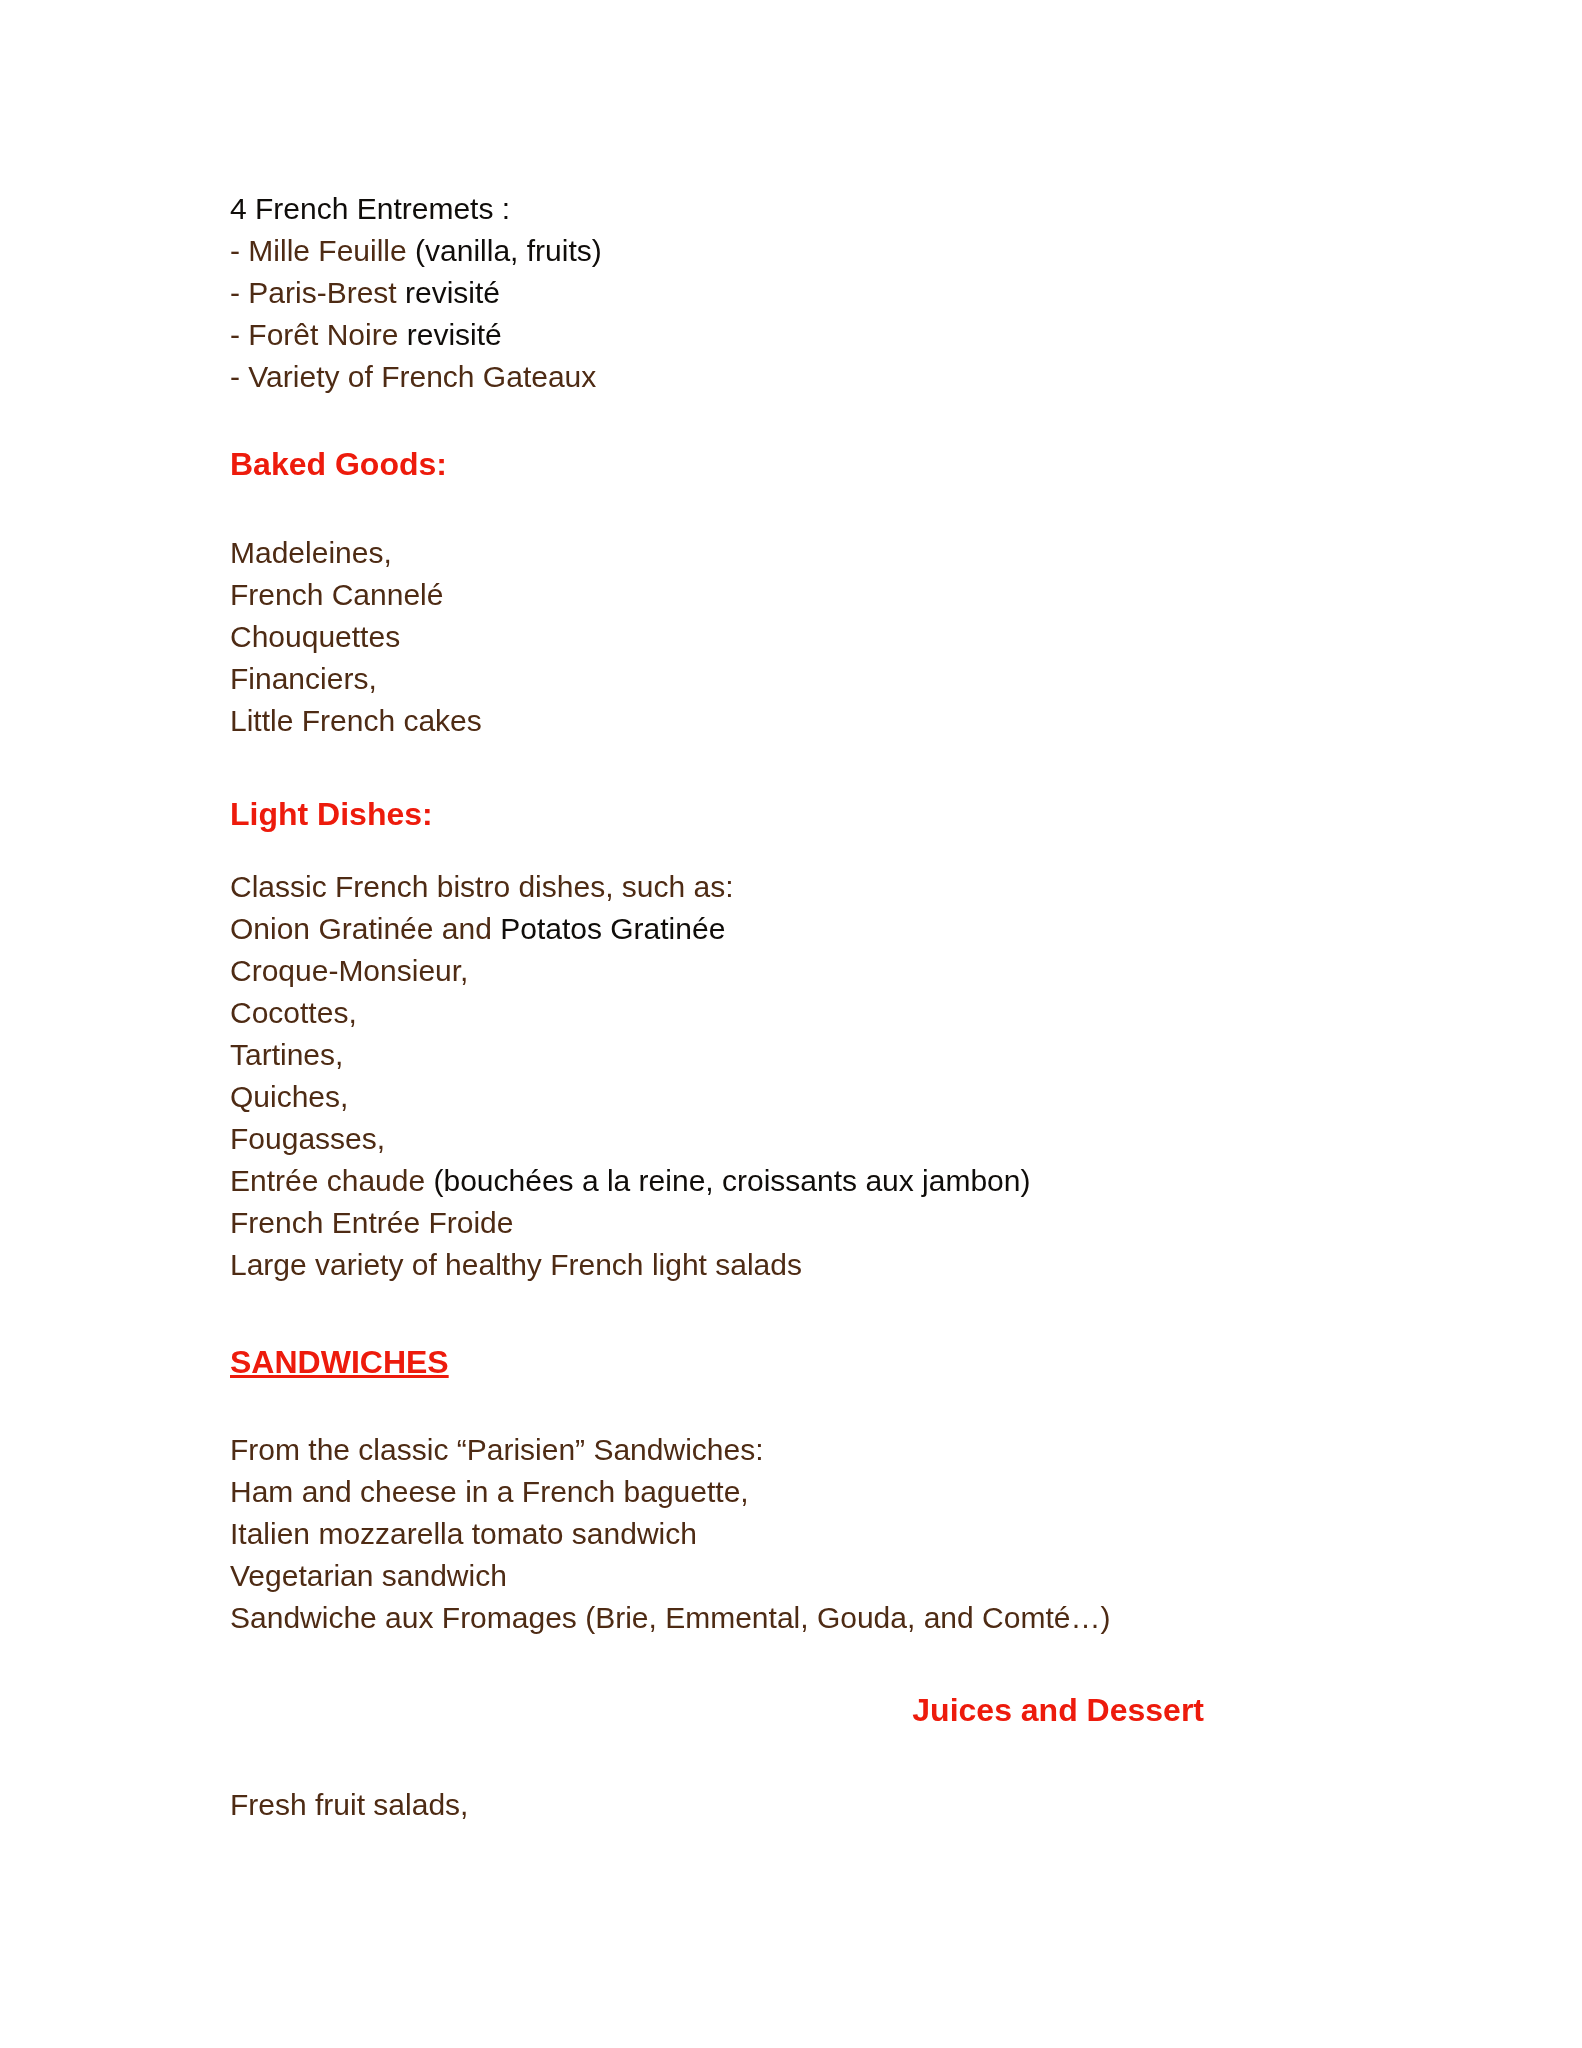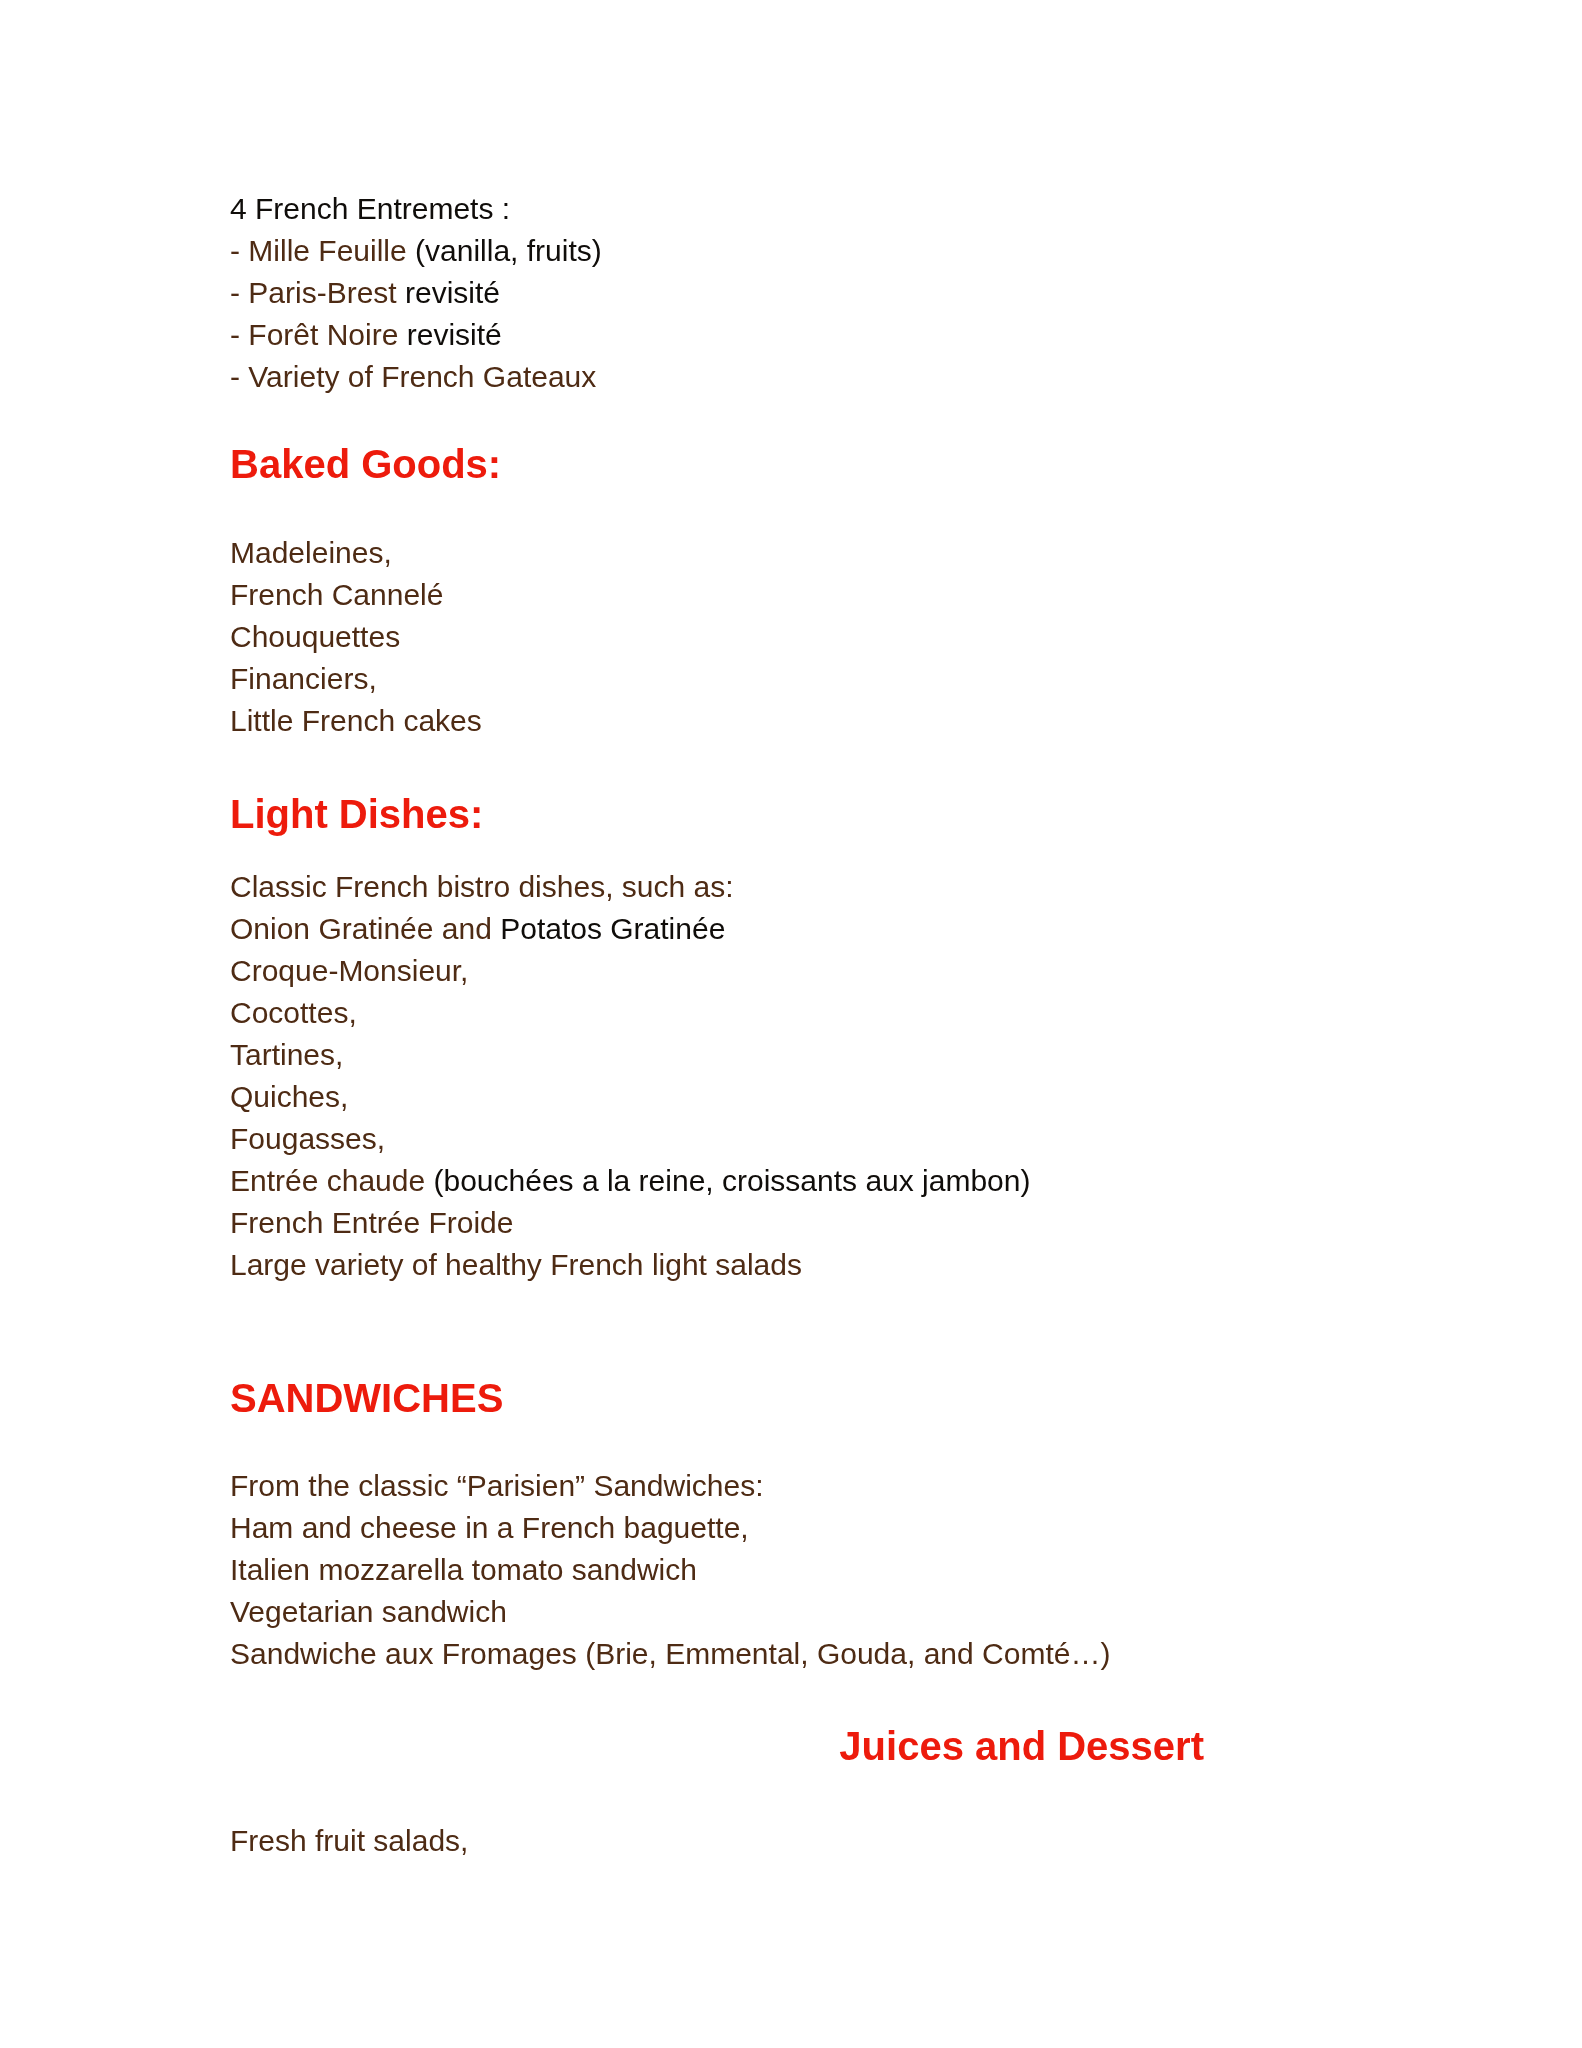"Baked Goods:" .heading { font-size: 40px -> 32px }
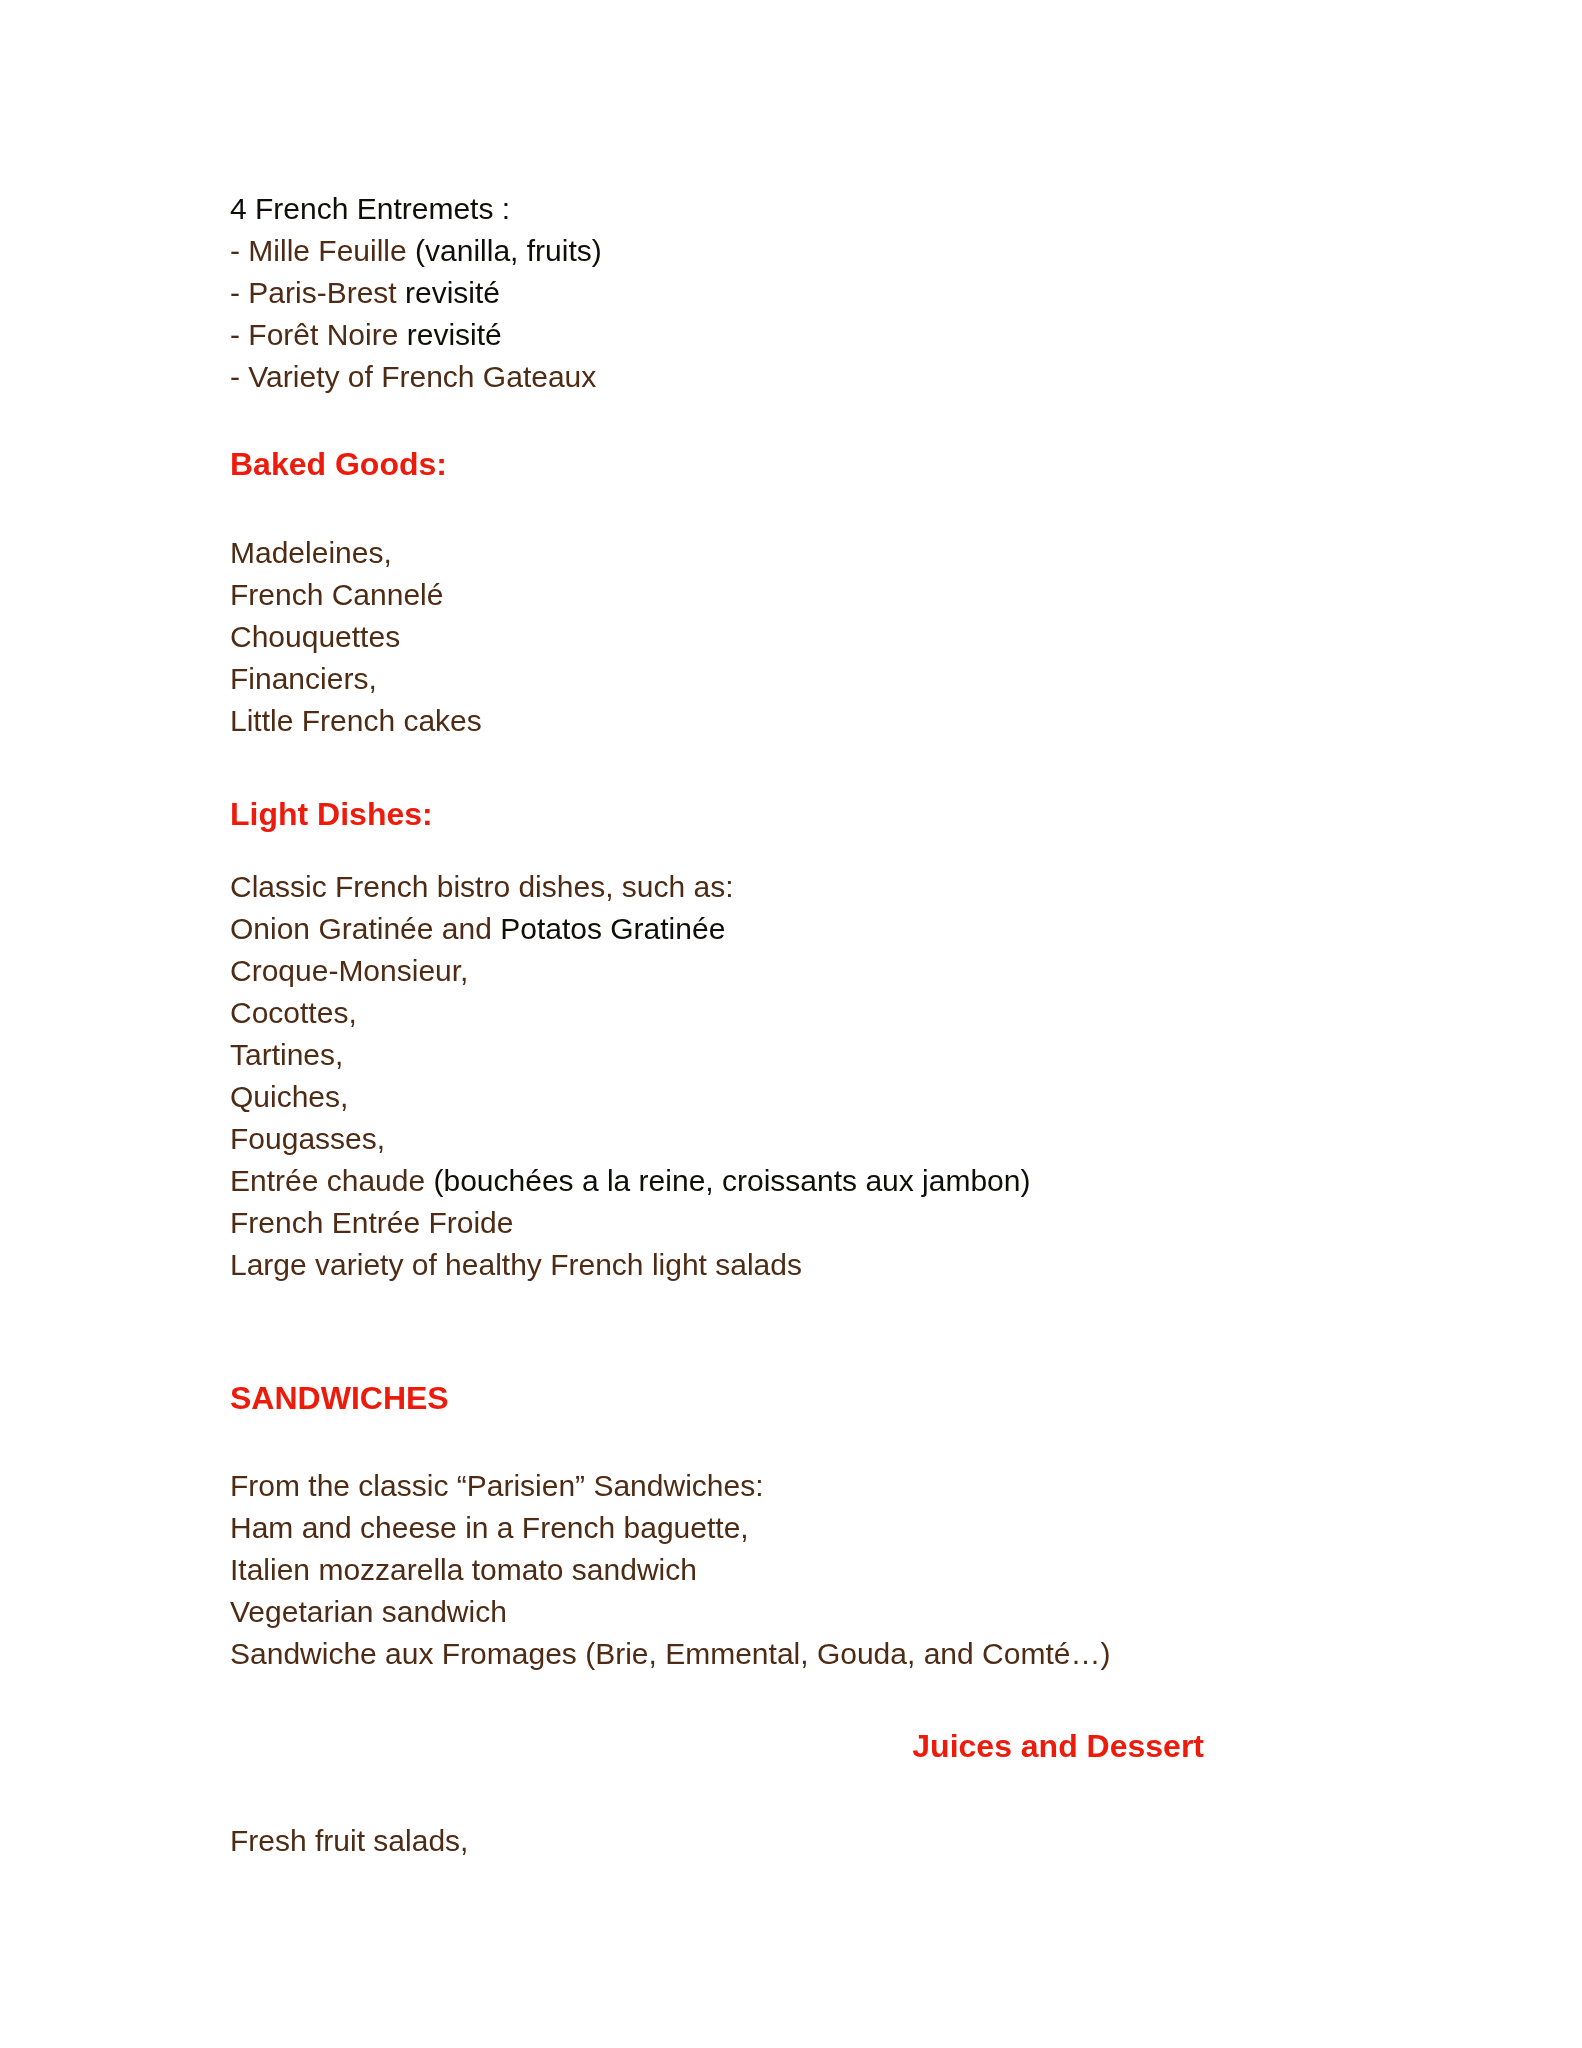"SANDWICHES" #heading-sandwiches { margin-top: 88px -> 52px; text-decoration: none -> underline }
